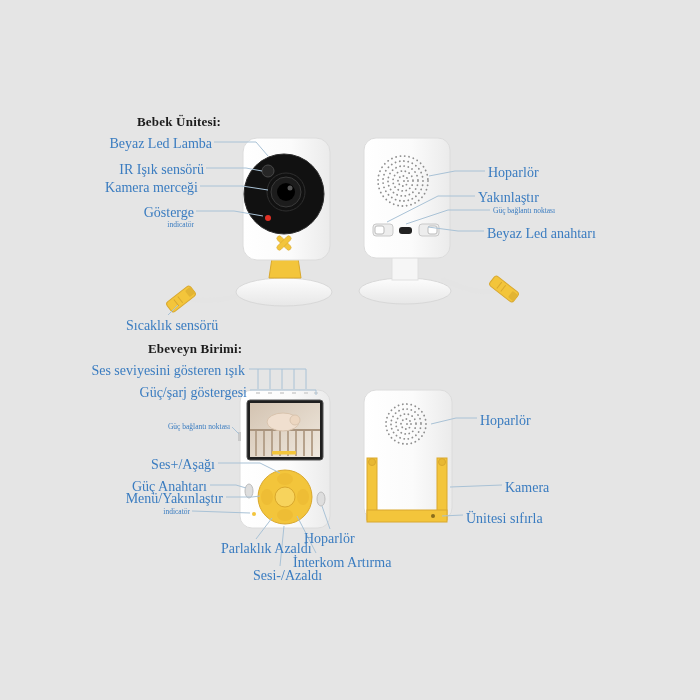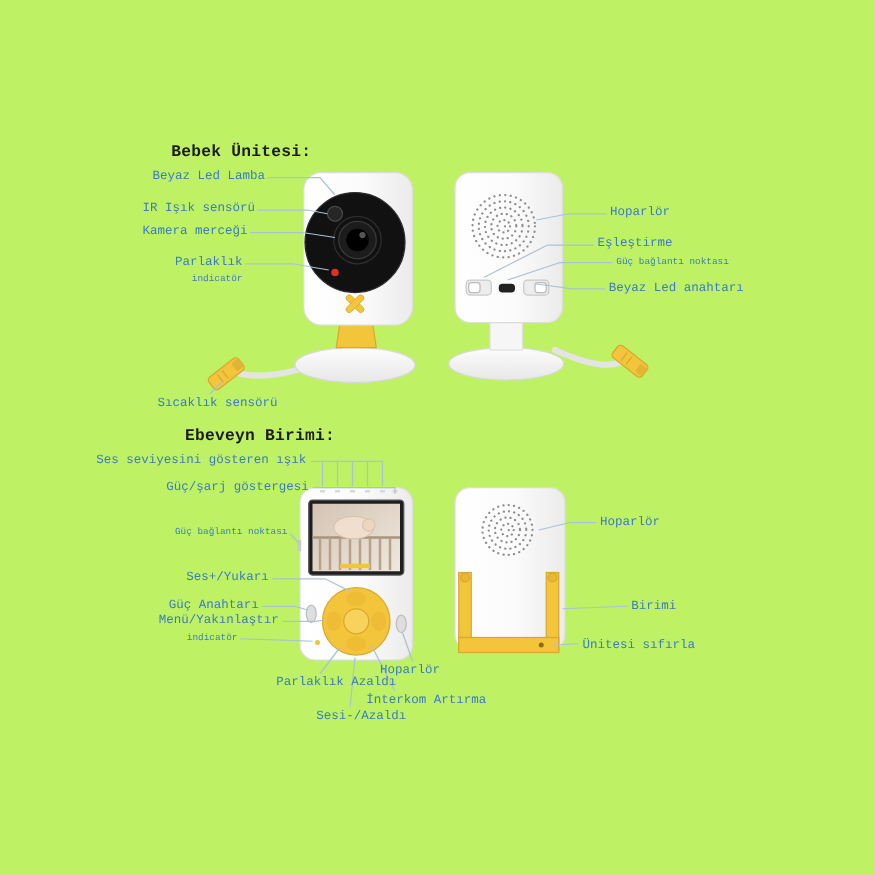"Bebek Ünitesi:" #stage { background: #bef264 -> #e5e5e5; font-family: Liberation Mono, monospace -> Liberation Serif, serif }
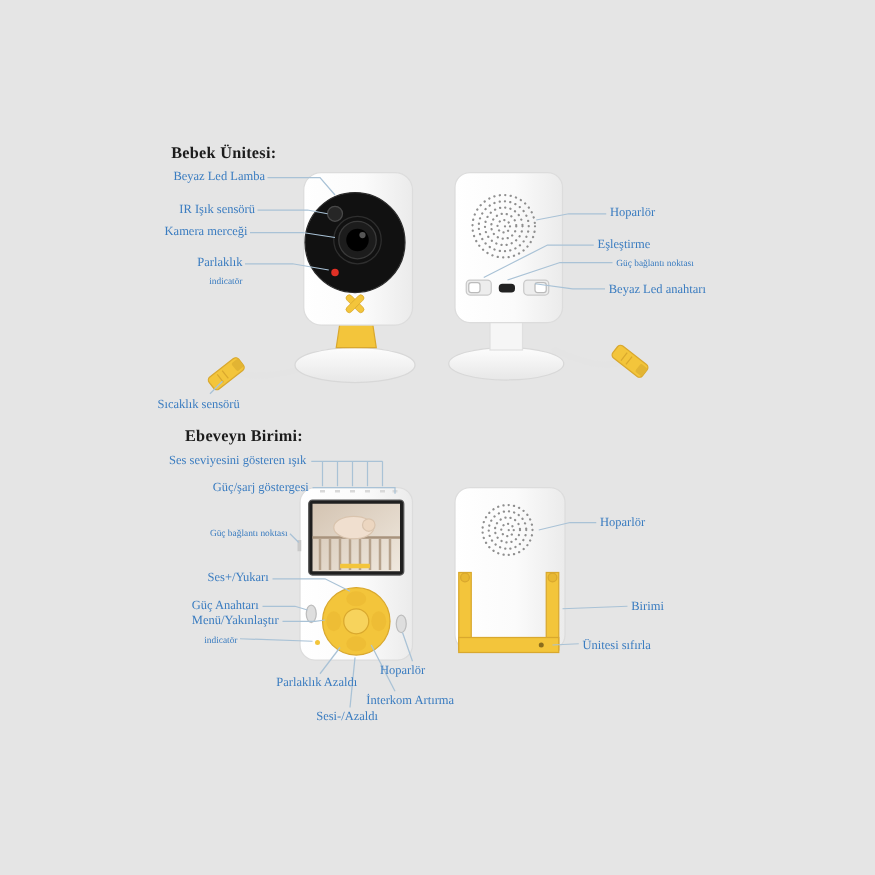"Beyaz Led Lamba" .lbl { font-size: 10px -> 14px }
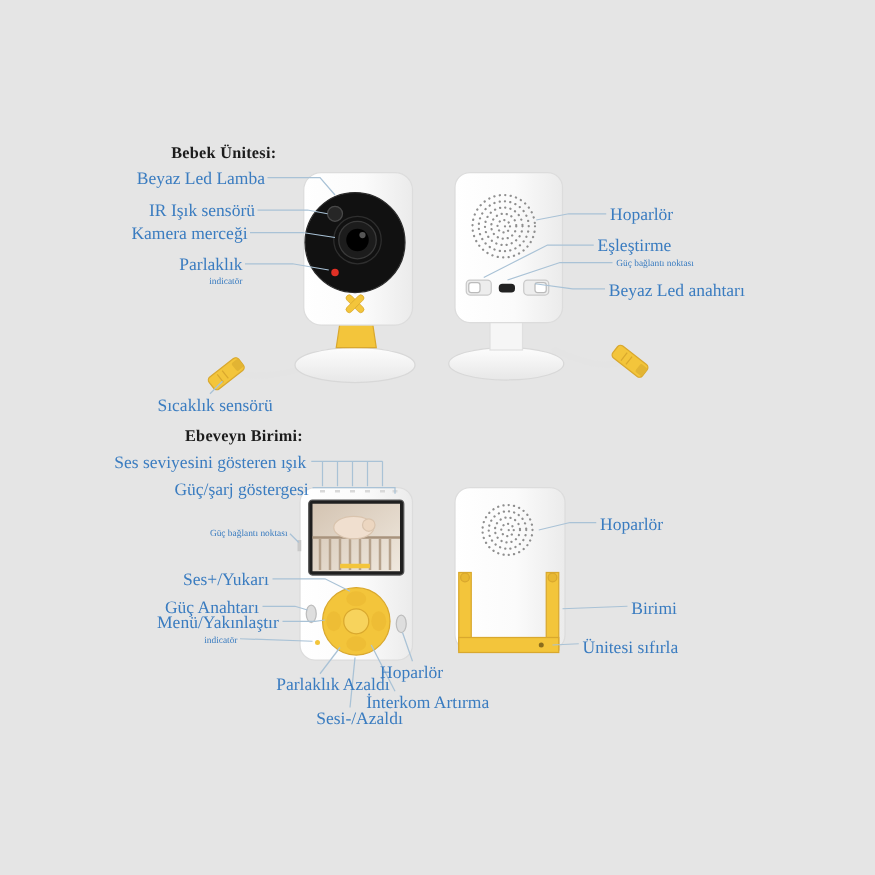"Eşleştirme" div.lbl { text: Eşleştirme -> Yakınlaştır }
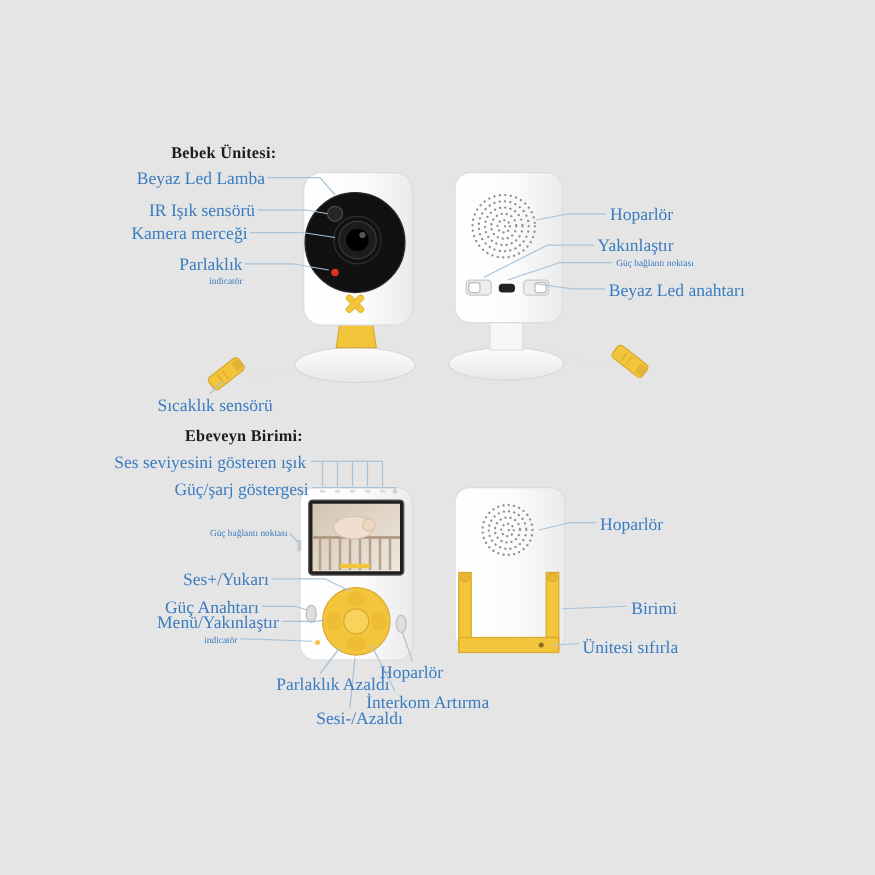"Parlaklık" div.lbl { text: Parlaklık -> Gösterge }
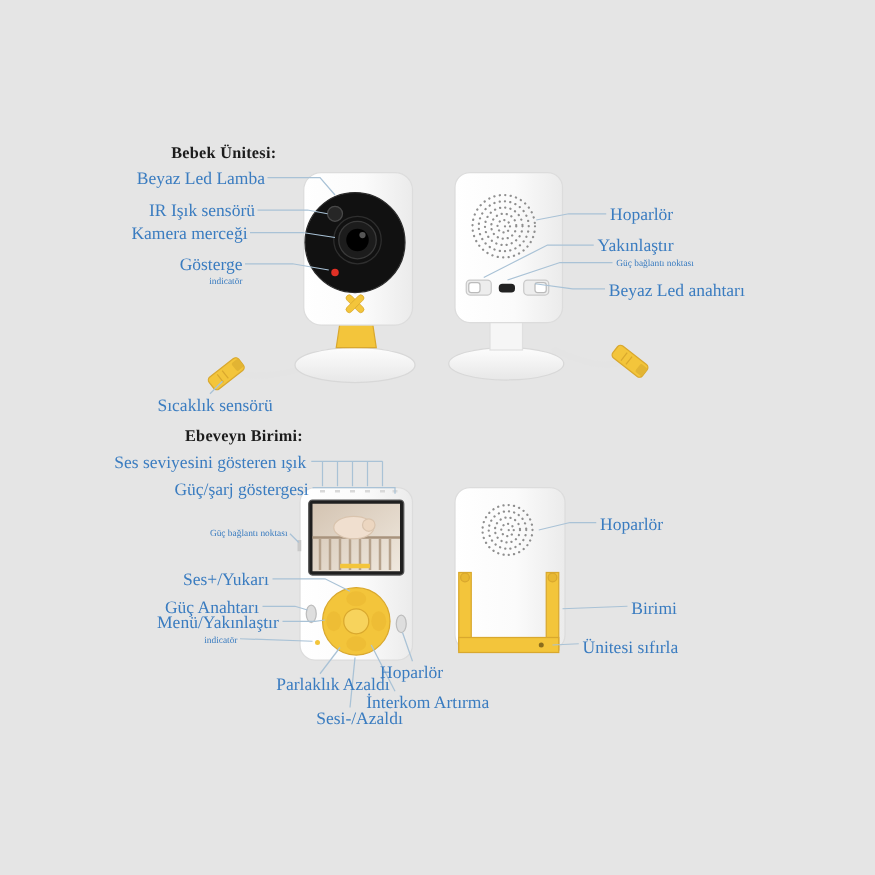"Ses+/Yukarı" div.lbl { text: Ses+/Yukarı -> Ses+/Aşağı }
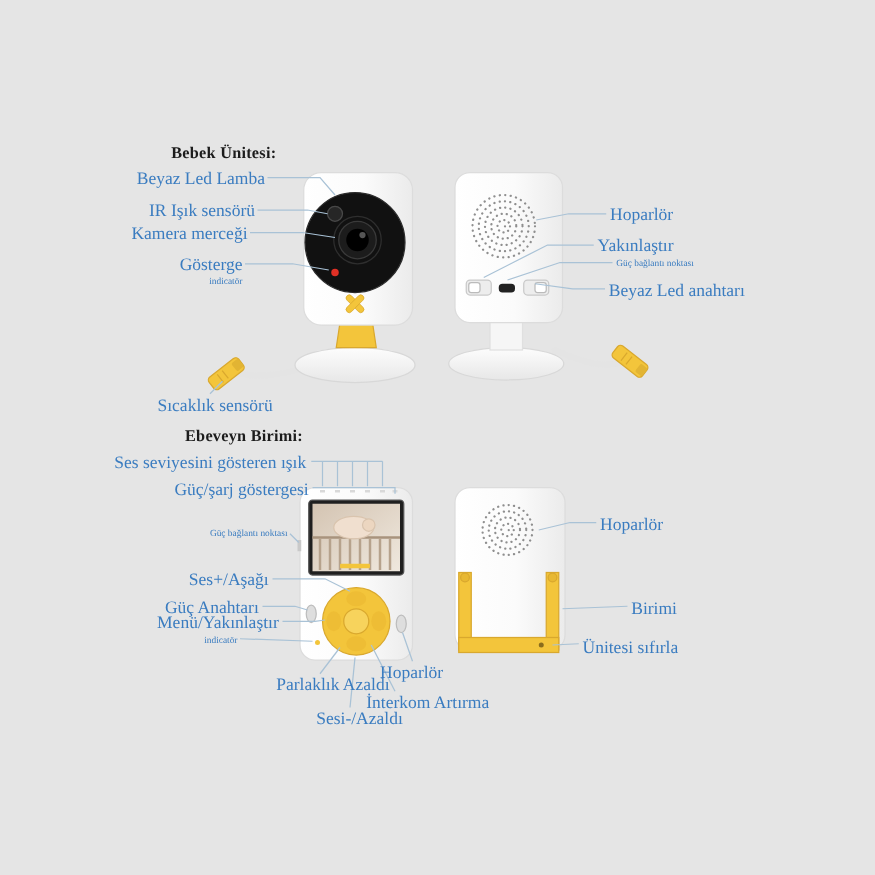"Birimi" div.lbl { text: Birimi -> Kamera }
